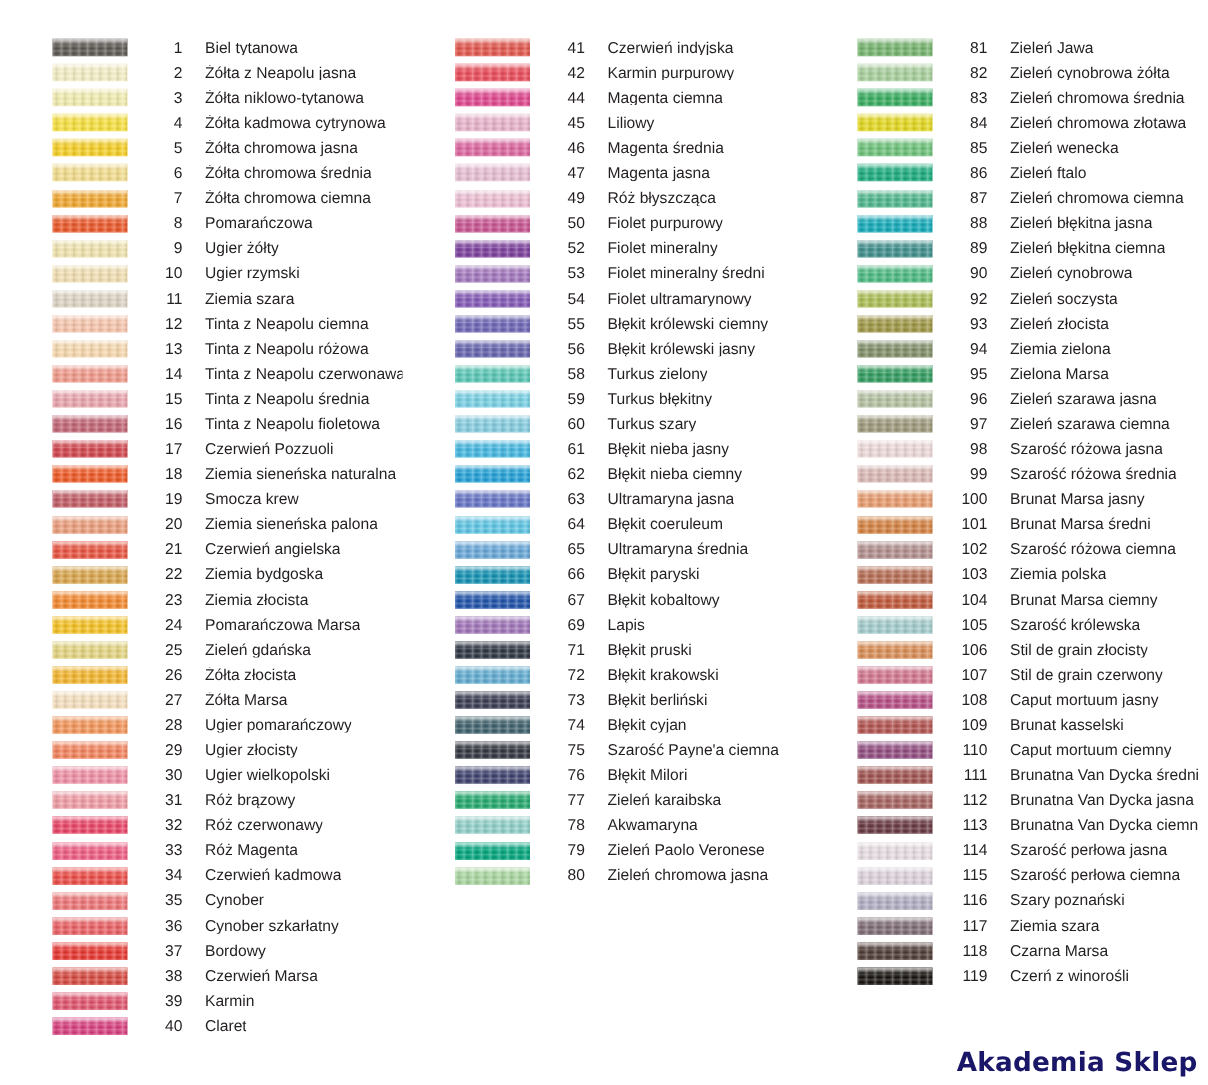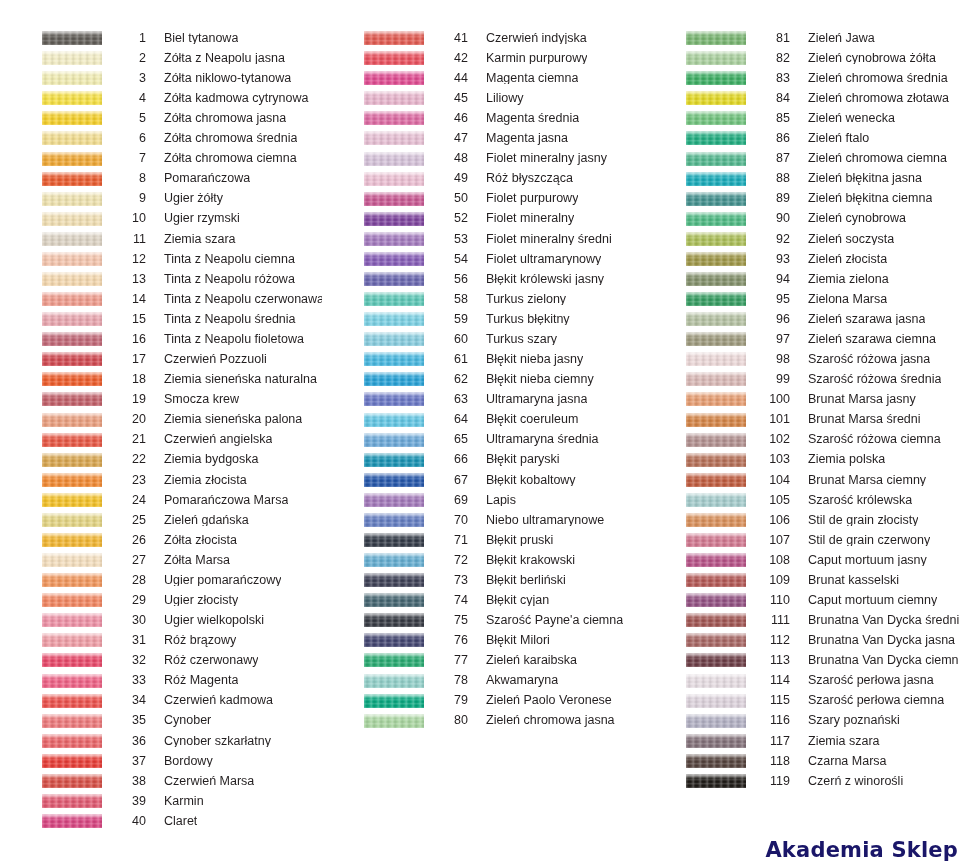"48" div.color-row { html: <div> <div> <span> <span></span> <span></span> </span> </div> <div>48</div> <div>Fiolet mineralny jasny</div> </div> -> none }
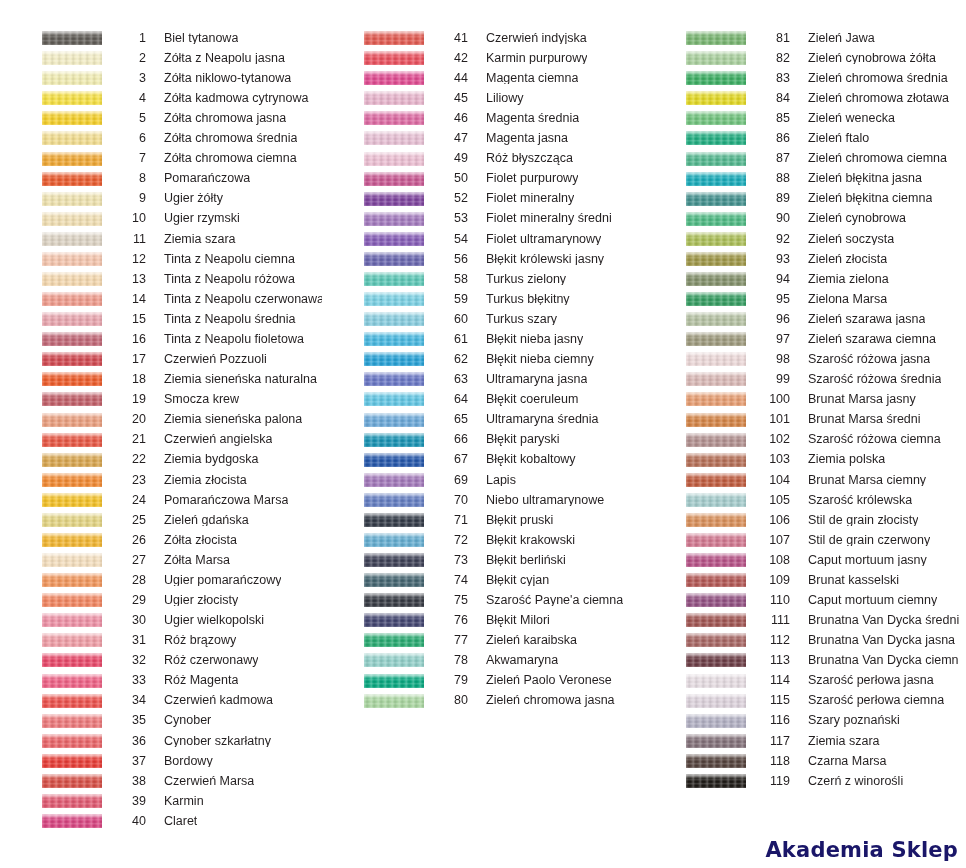"55" div.color-row { html: none -> <div> <div> <span> <span></span> <span></span> </span> </div> <div>55</div> <div>Błękit królewski ciemny</div> </div> }
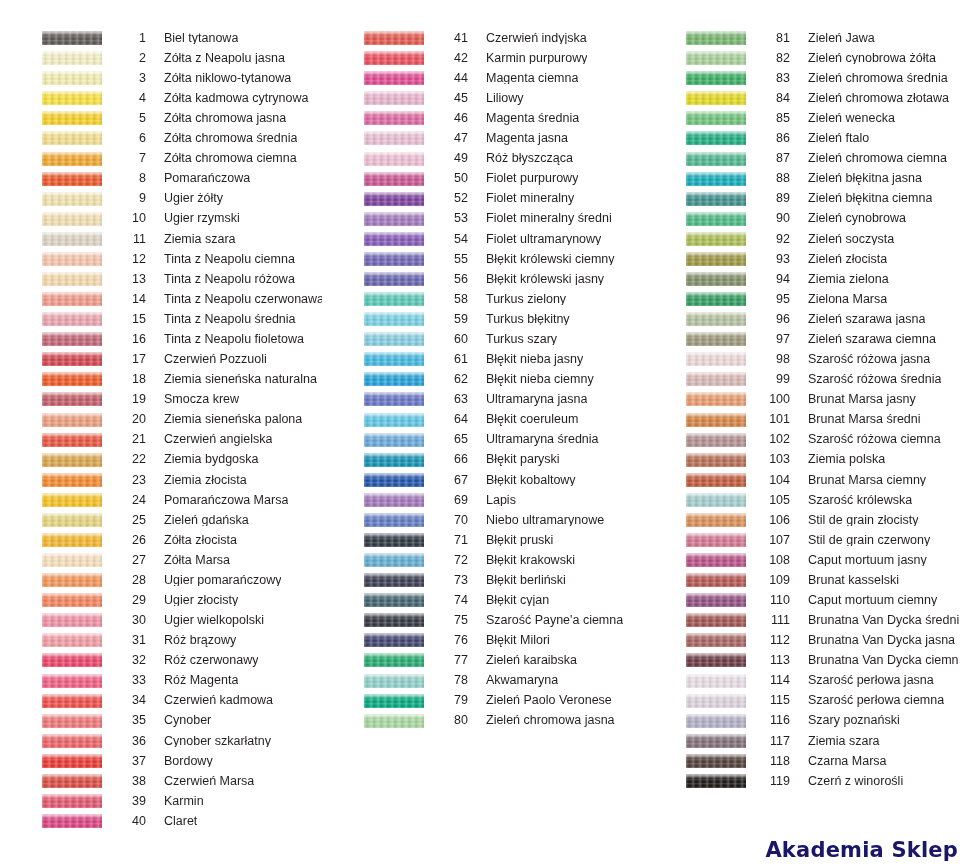"70" div.color-row { html: <div> <div> <span> <span></span> <span></span> </span> </div> <div>70</div> <div>Niebo ultramarynowe</div> </div> -> none }
